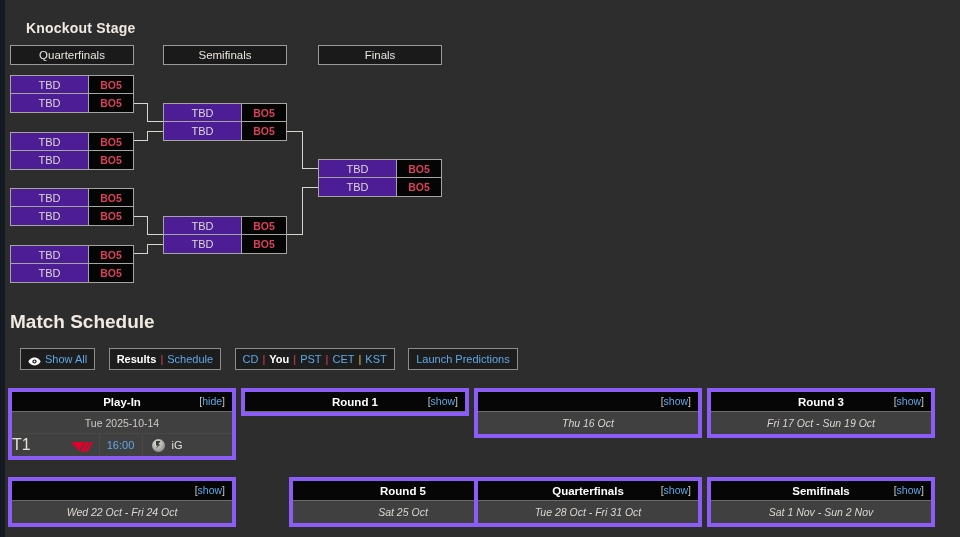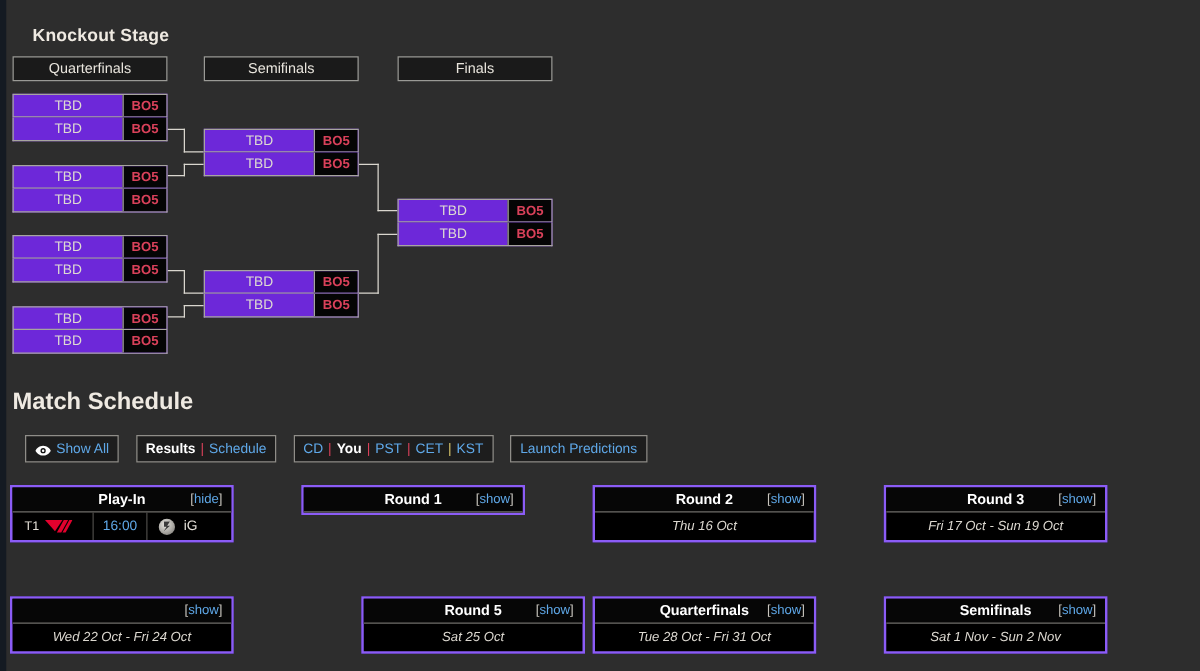"TBD" .mrow { background: #6d28d9 -> #4c1d95 }
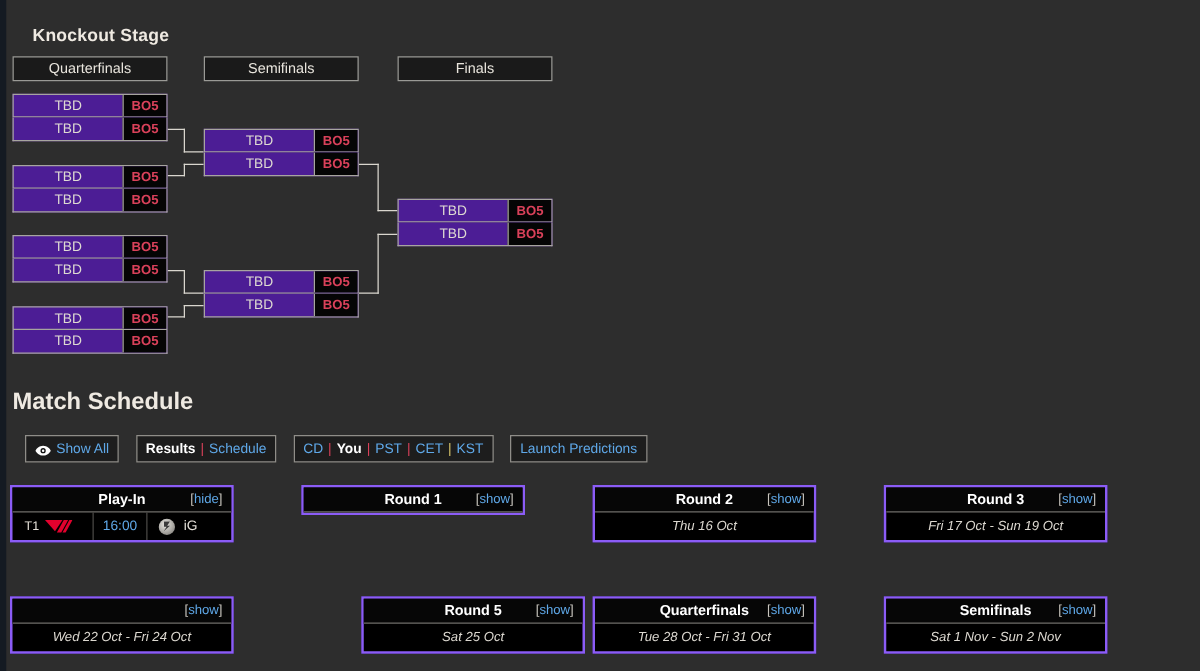"BO5" .mscore { width: 35px -> 45px }
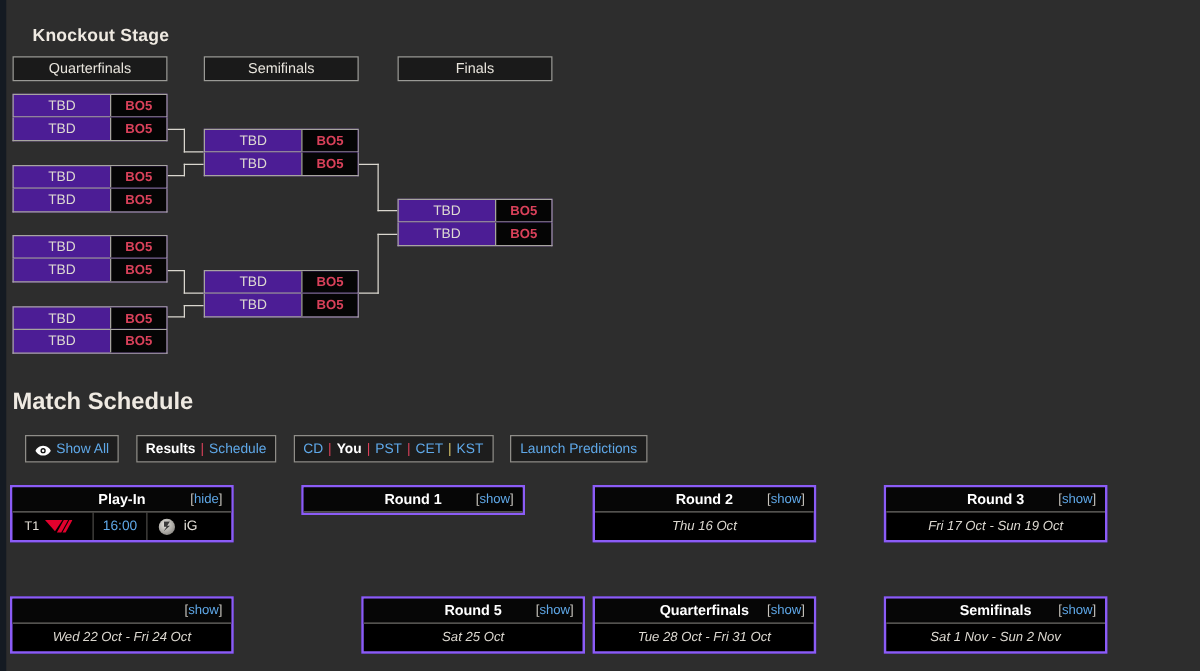"Play-In" .card { background: #000000 -> #404040; border: 2px solid #8b5cf6 -> 4px solid #8b5cf6; width: 179px -> 228px }
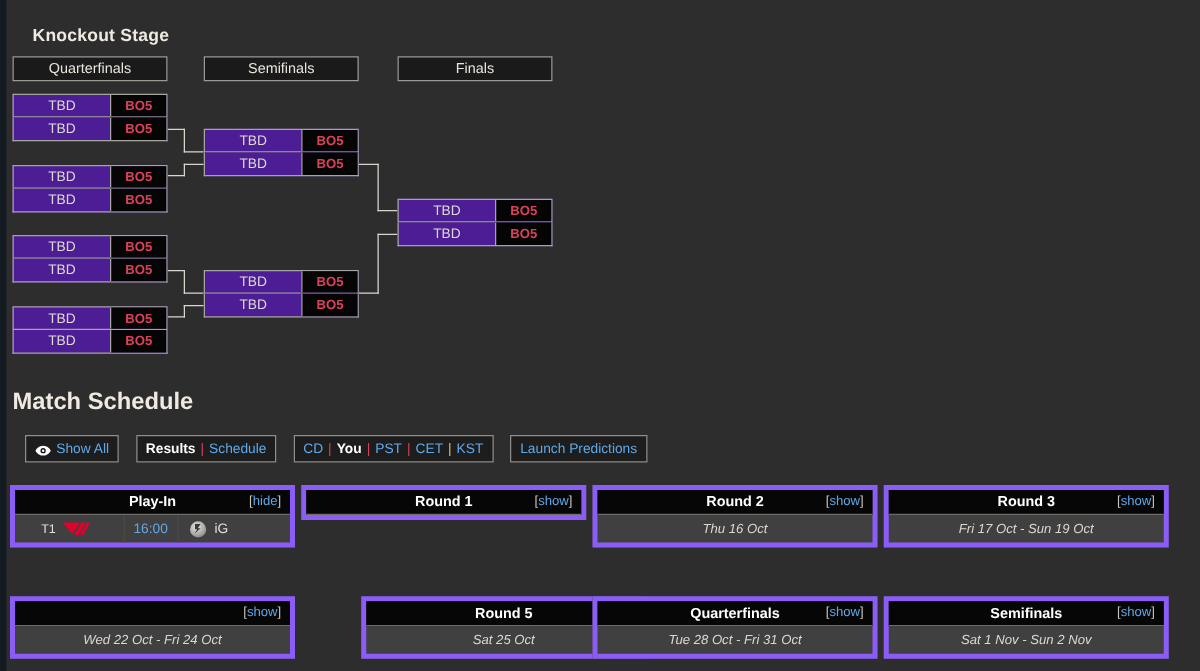"Round 2" span.card-title { html: <span>Round 2</span> -> none }
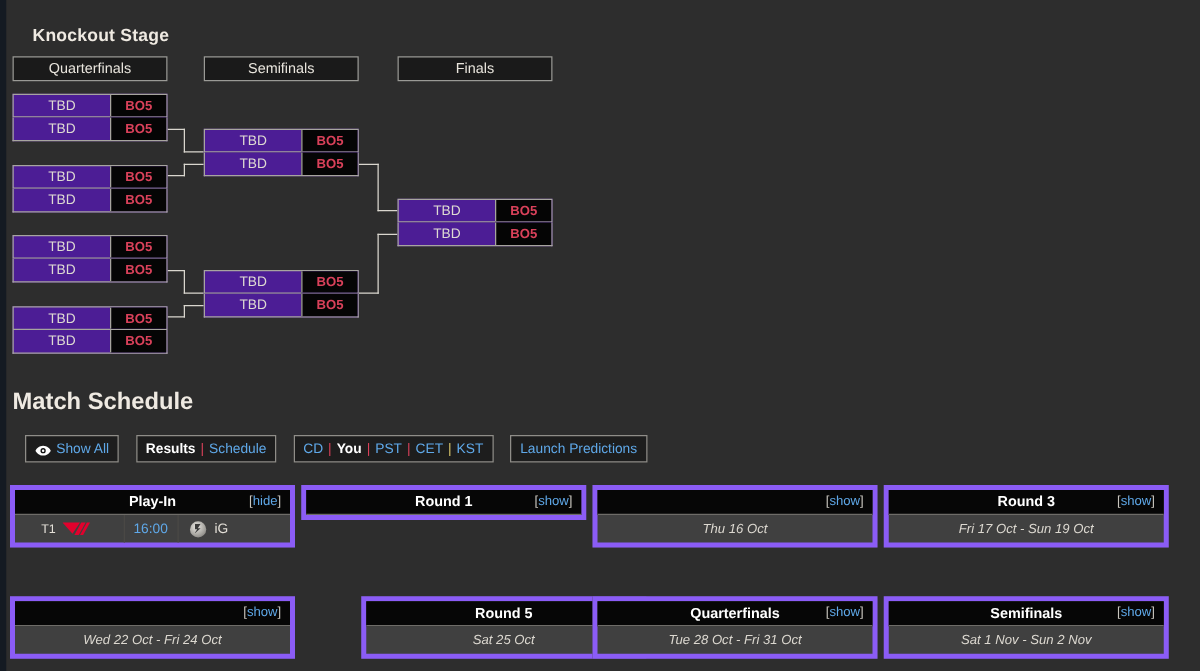"Tue 2025-10-14" div.card-date { html: none -> <div>Tue 2025-10-14</div> }
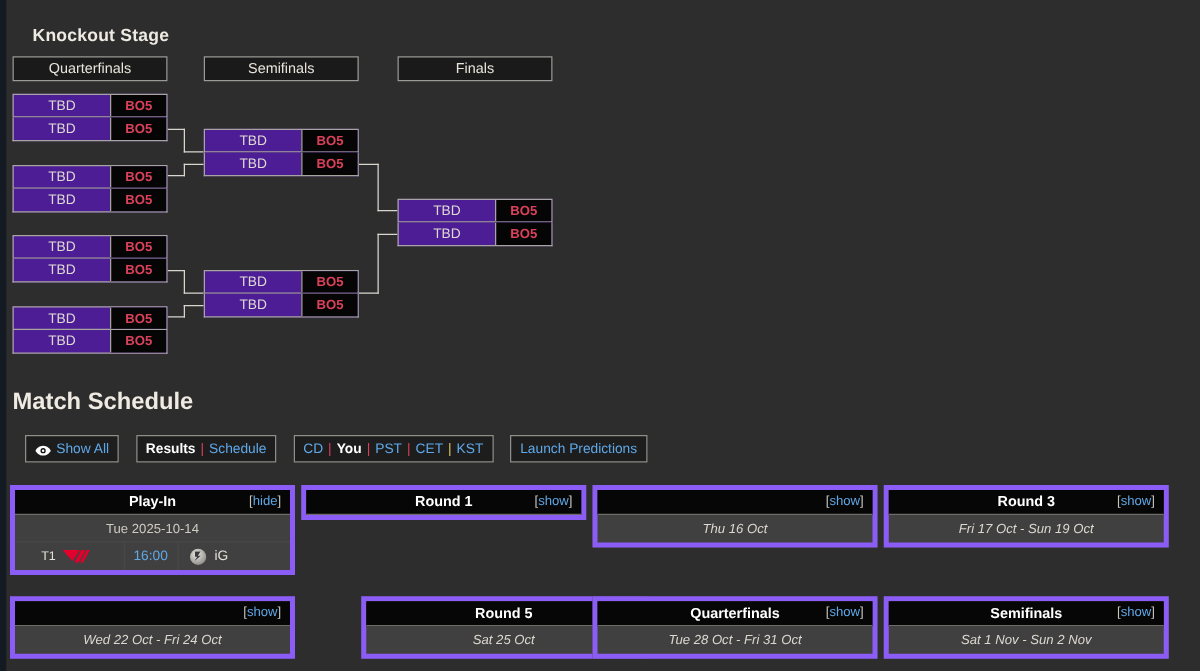"T1" .mr-left { font-size: 10px -> 16px; justify-content: center -> space-between }
